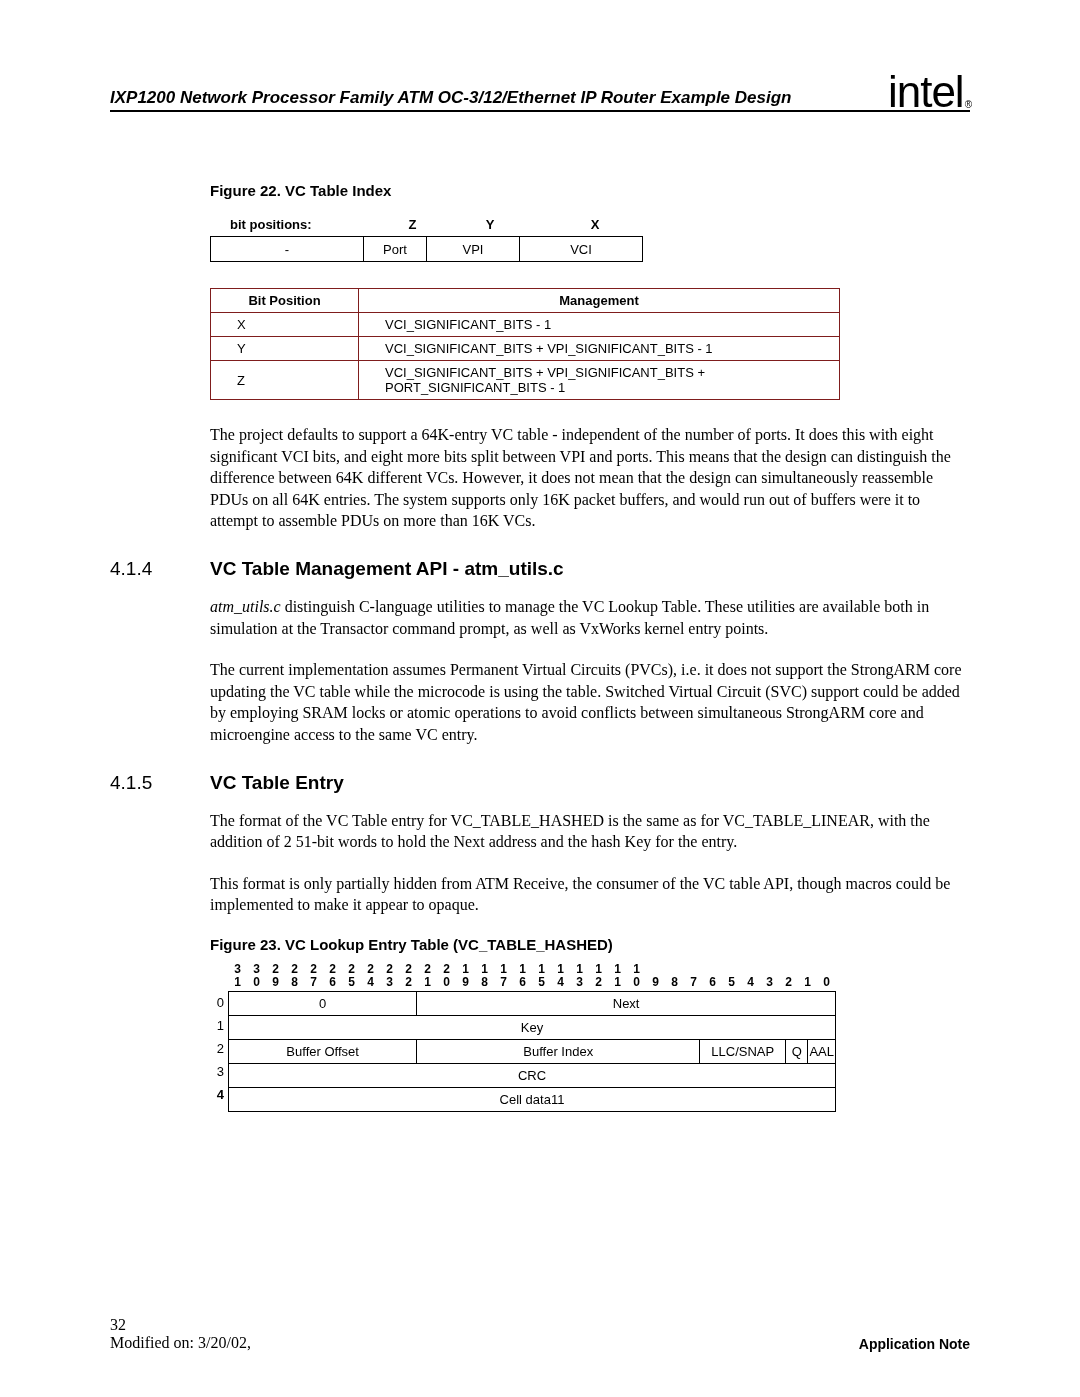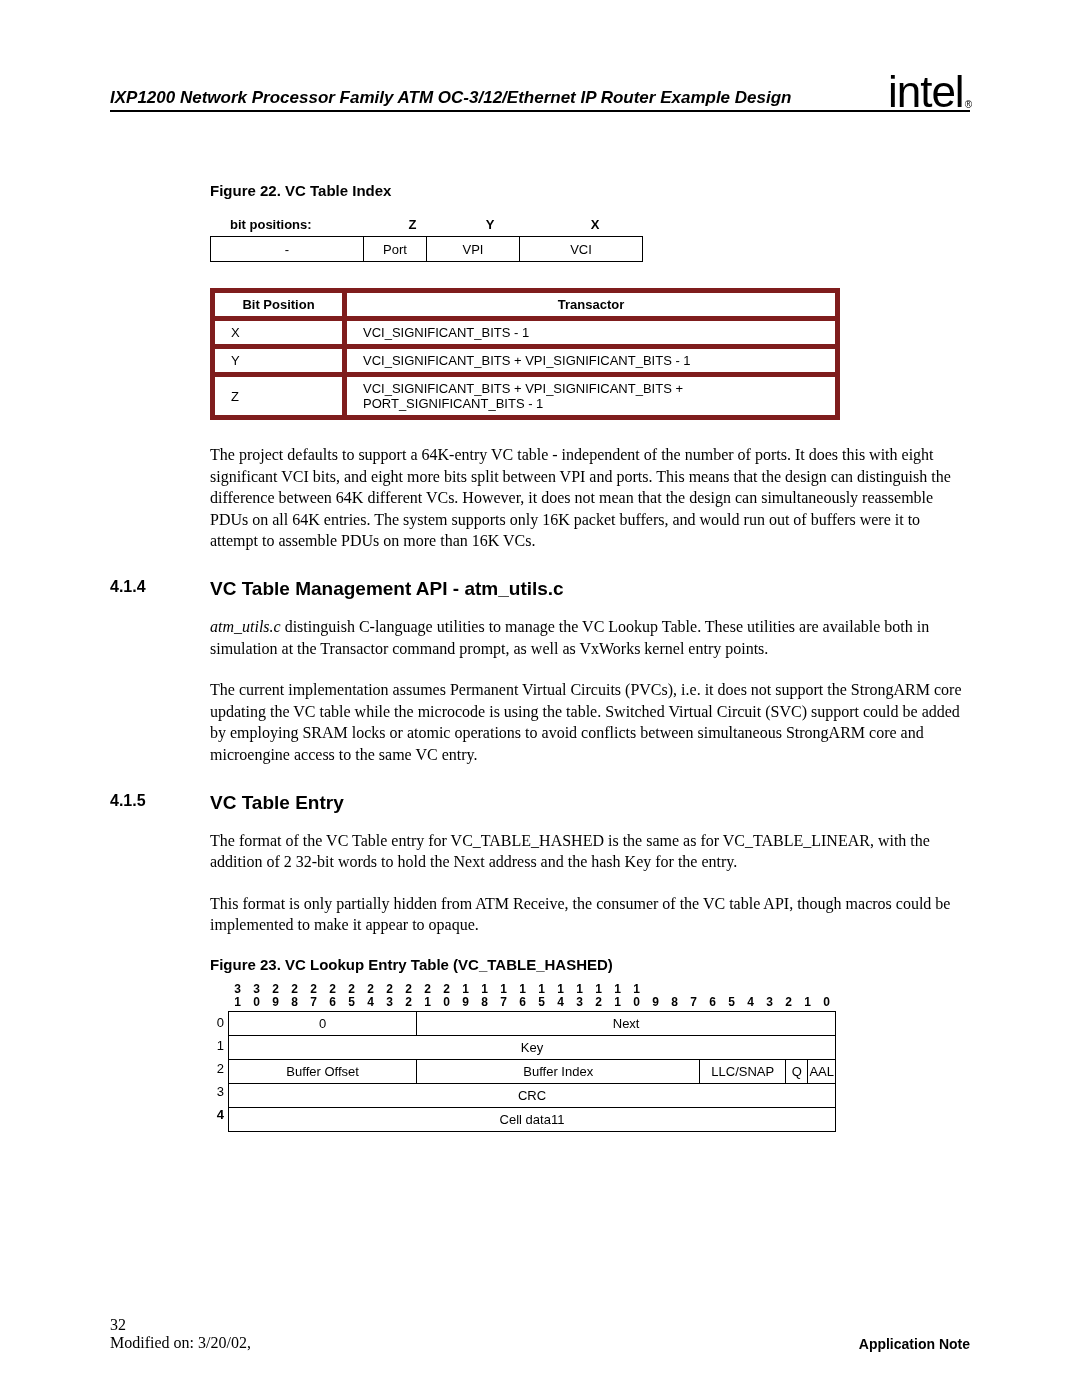"Bit Position" .tbl th, .tbl td { border: 5px solid #7f1d1d -> 1px solid #7f1d1d; padding: 4px 16px -> 4px 26px }
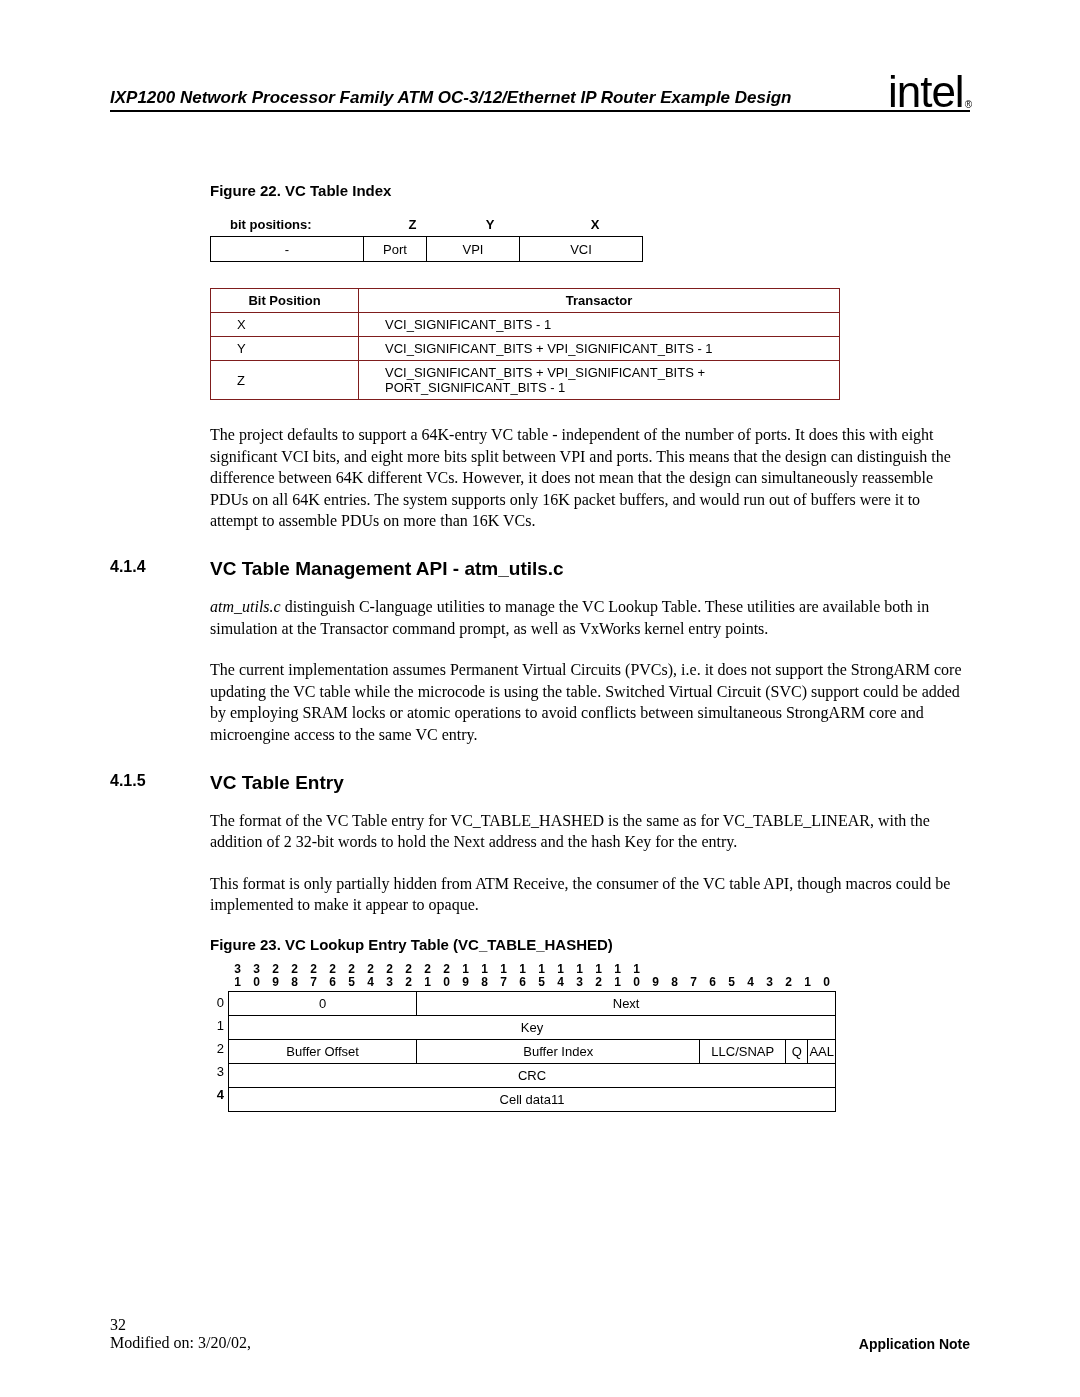"Transactor" th { text: Transactor -> Management }
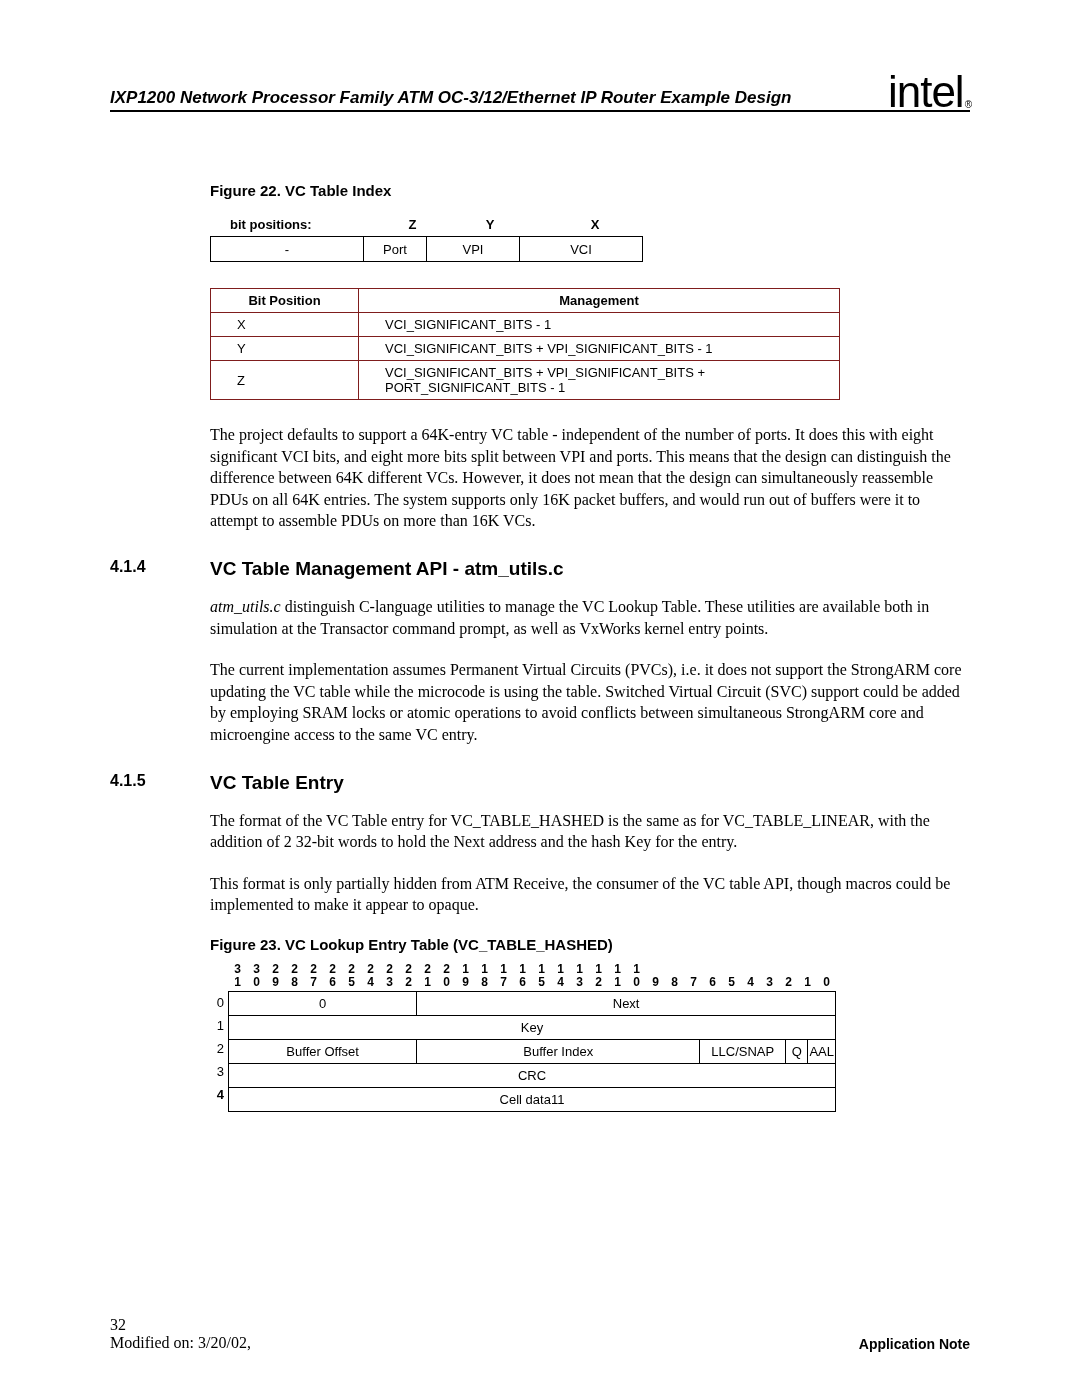"4.1.4" .section-num { font-size: 16px -> 19px; font-weight: bold -> normal }
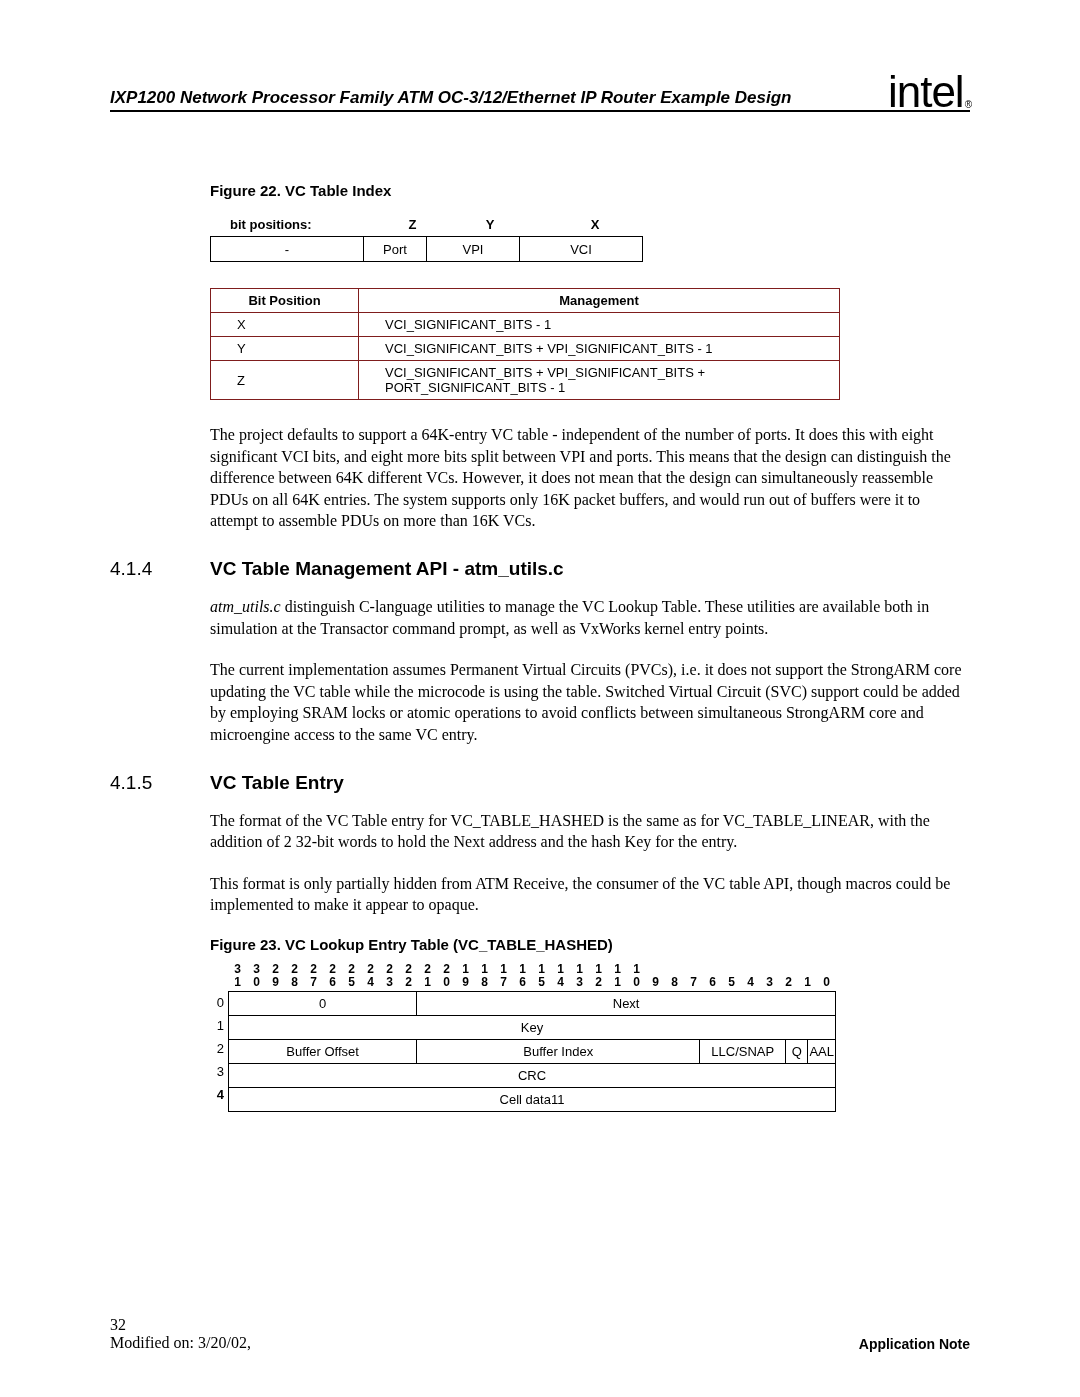"The format of the VC" div.body-text { text: 32-bit -> 51-bit }
